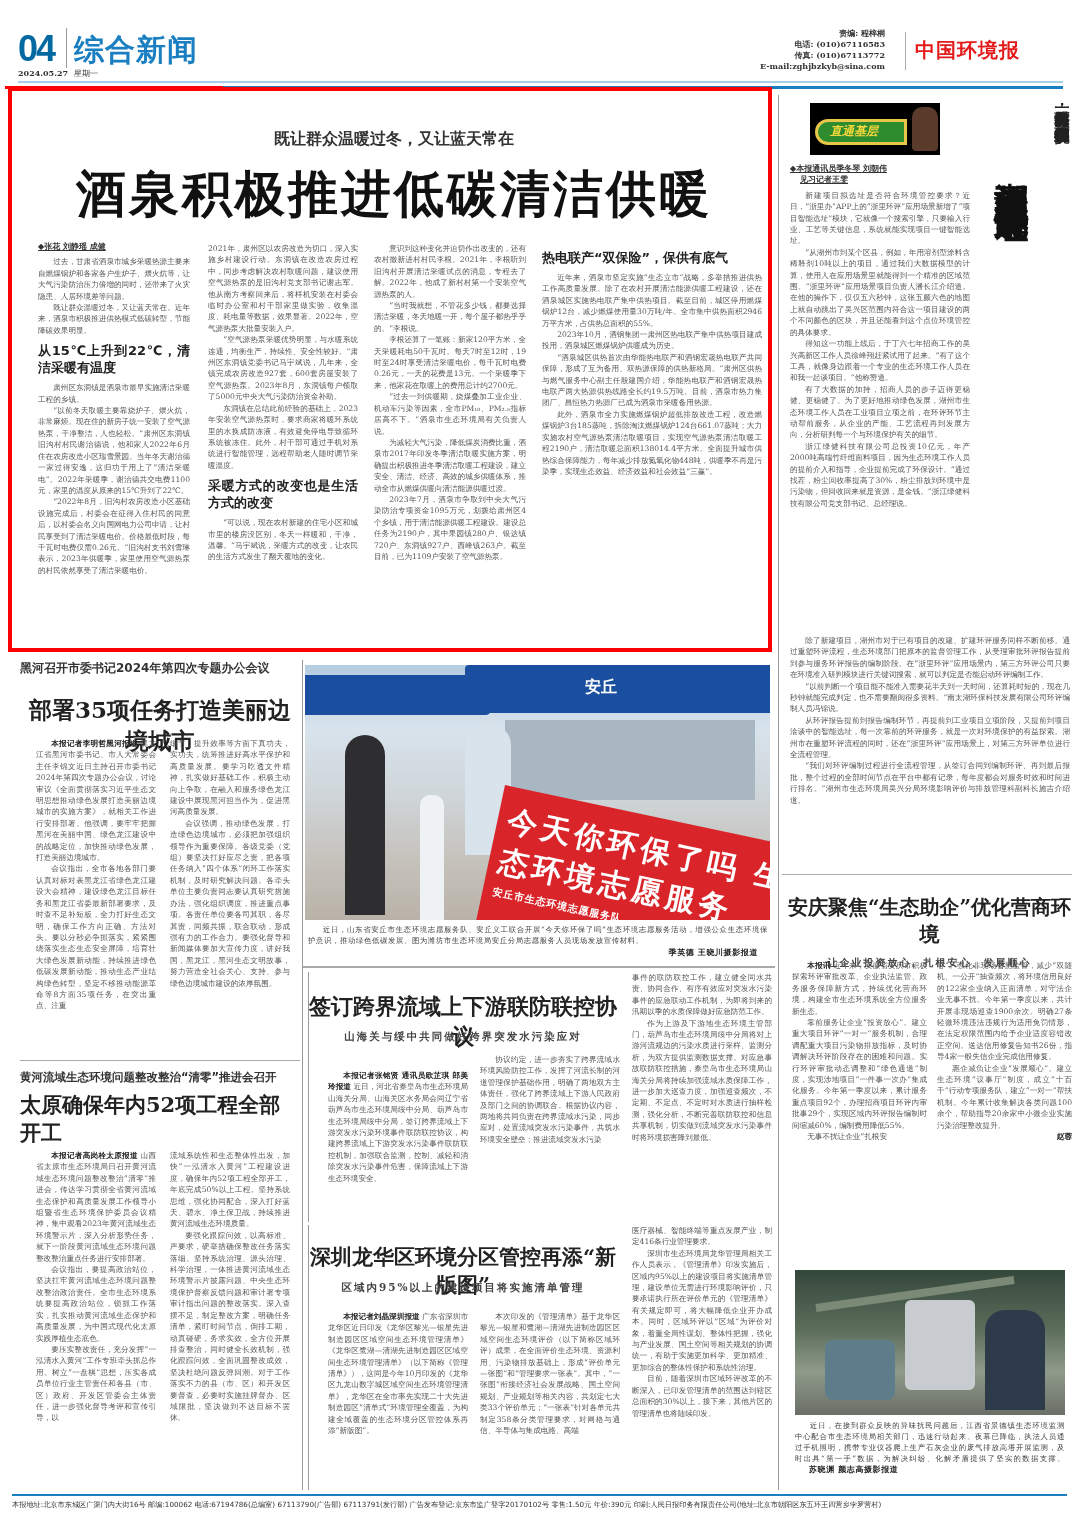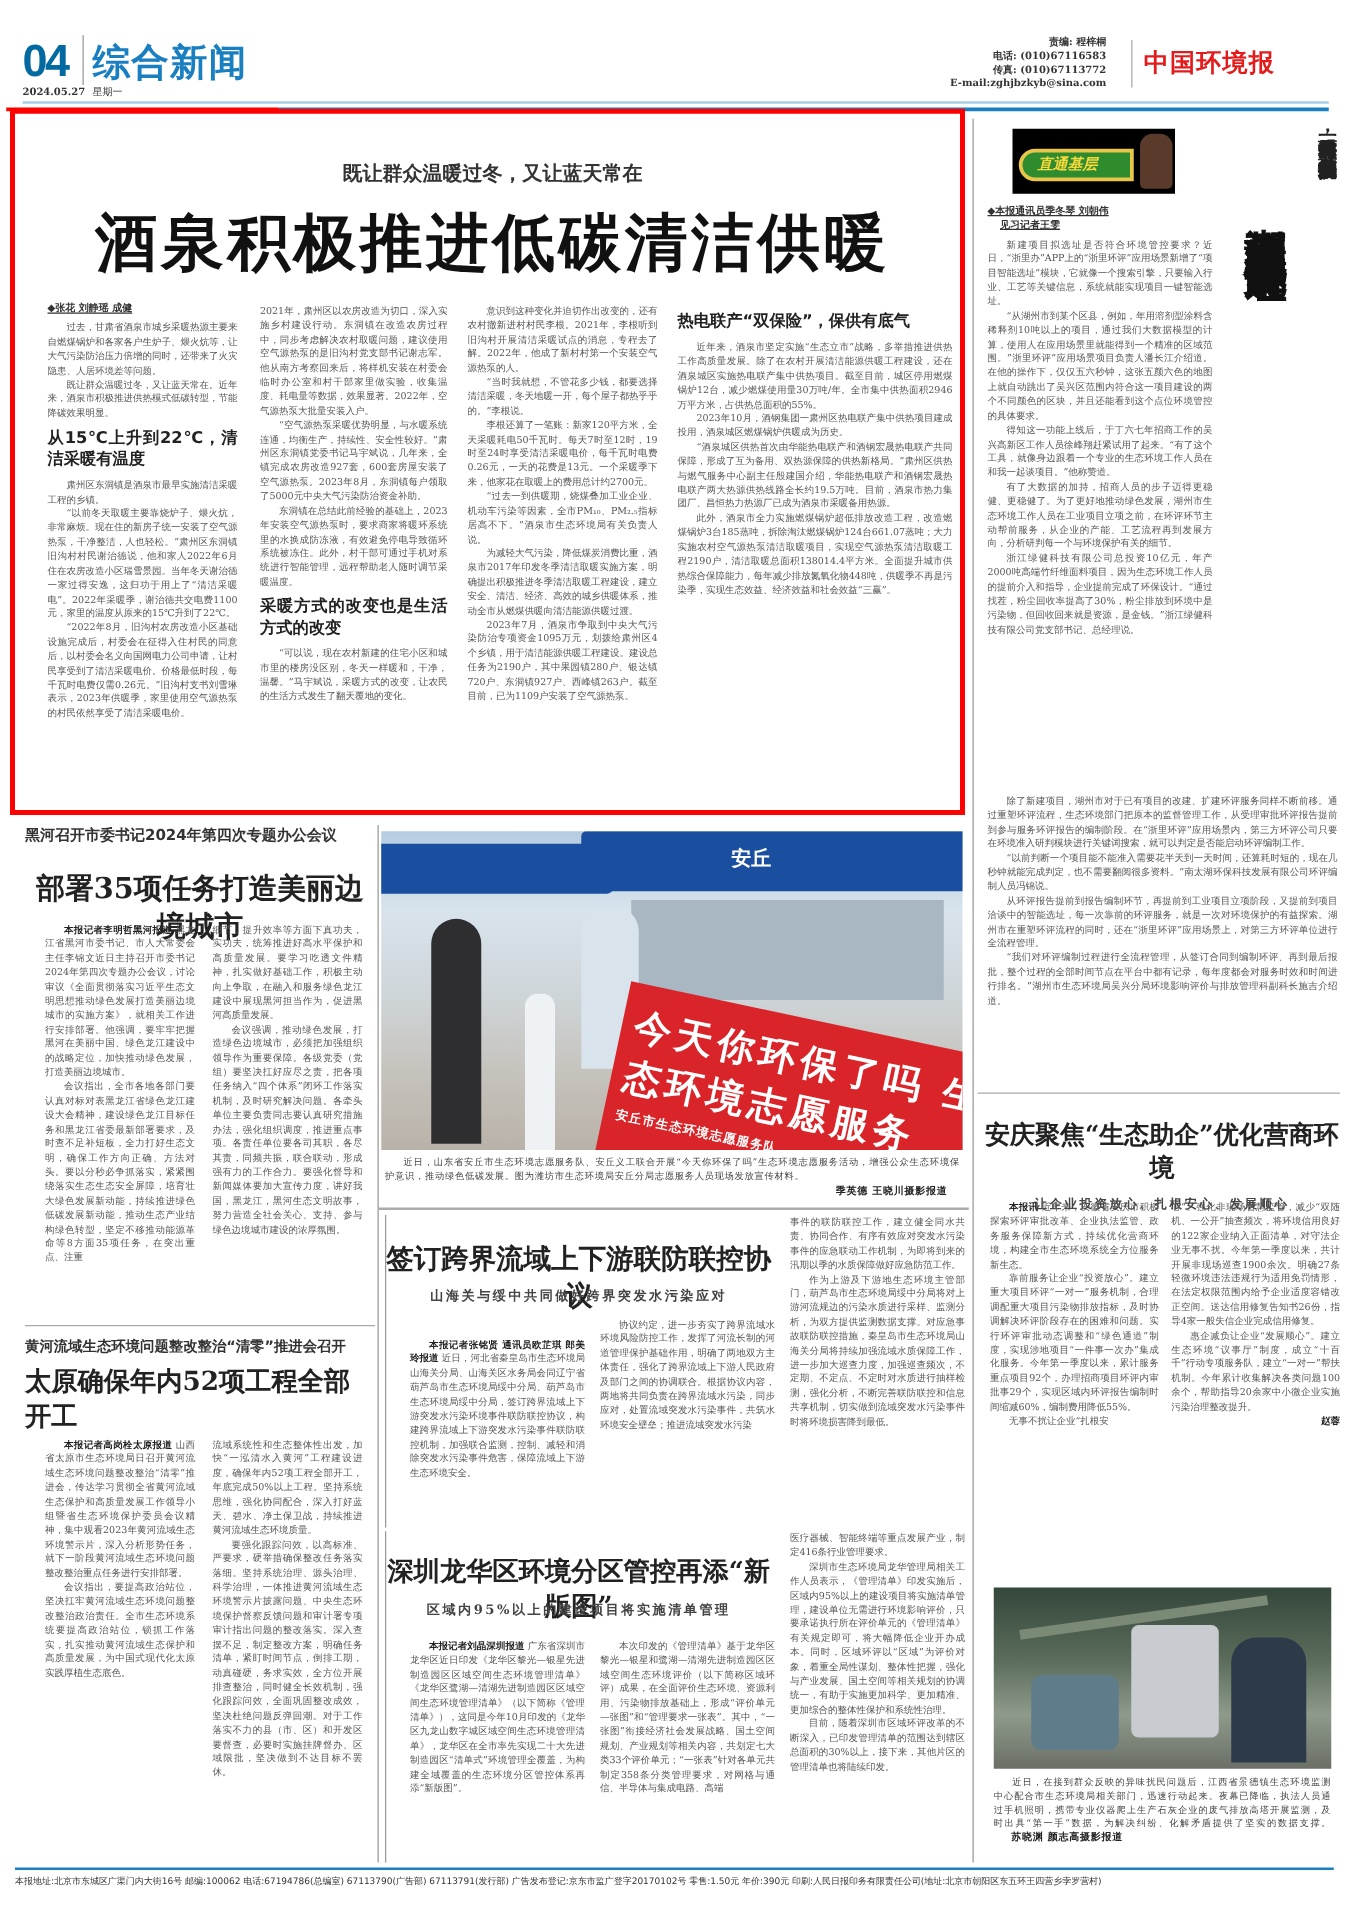"要压实整改责任，充分发挥“一泓清水入黄河”工作专班牵头抓总作用。树立“一盘棋”思" p { html: none -> <p>要压实整改责任，充分发挥“一泓清水入黄河”工作专班牵头抓总作用。树立“一盘棋”思想，压实各成员单位行业主管责任和各县（市、区）政府、开发区管委会主体责任，进一步强化督导考评和宣传引导，以</p> }
